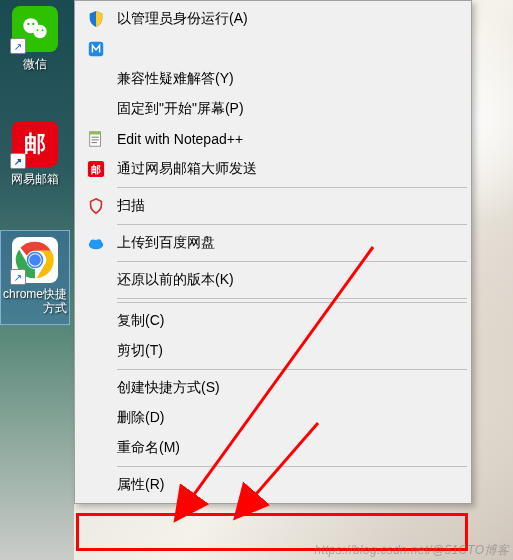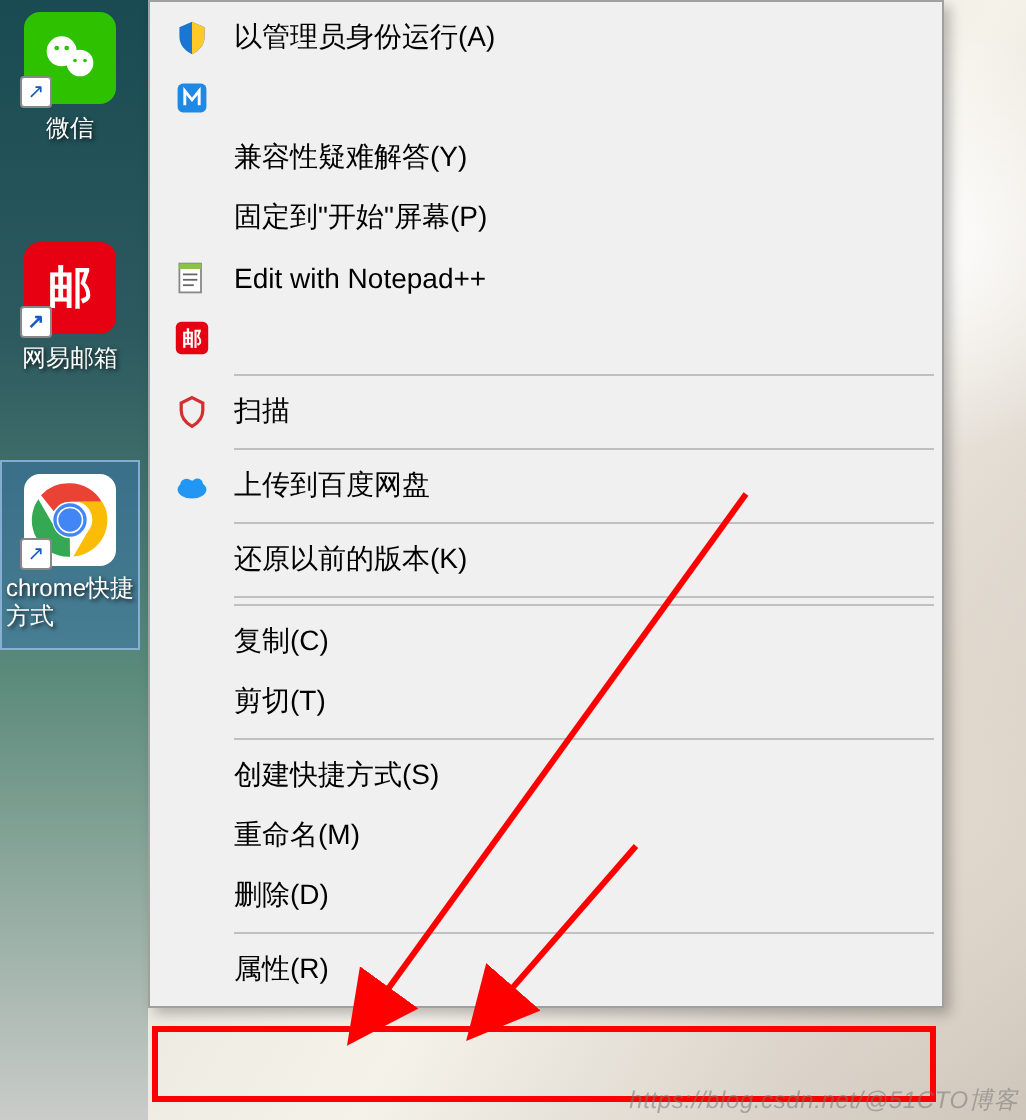"微信" .icon-label { text-align: left -> right }
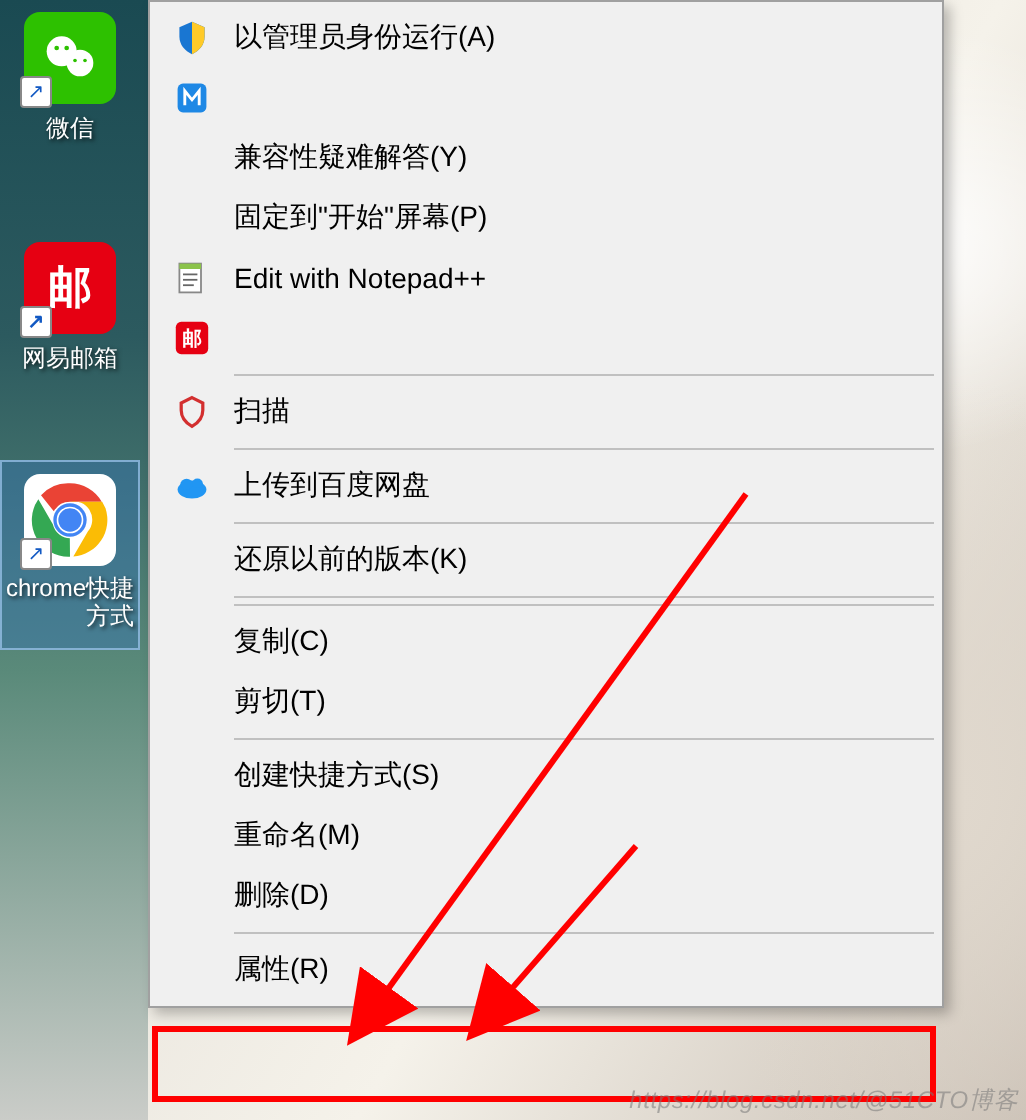"通过网易邮箱大师发送" span.mi-label { html: none -> <span>通过网易邮箱大师发送</span> }
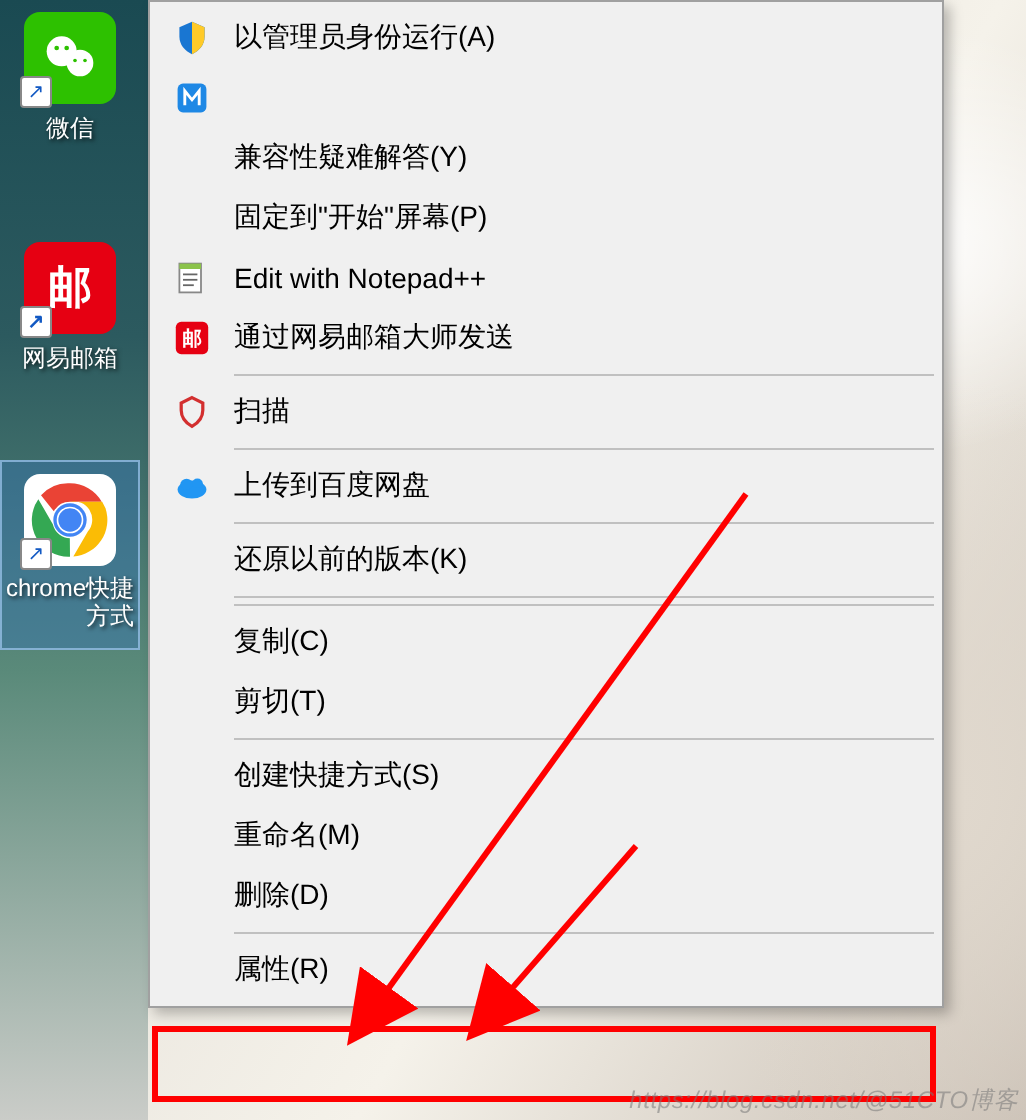"重命名(M)" div.menu-item { order: before "删除(D)" -> after "删除(D)" }
